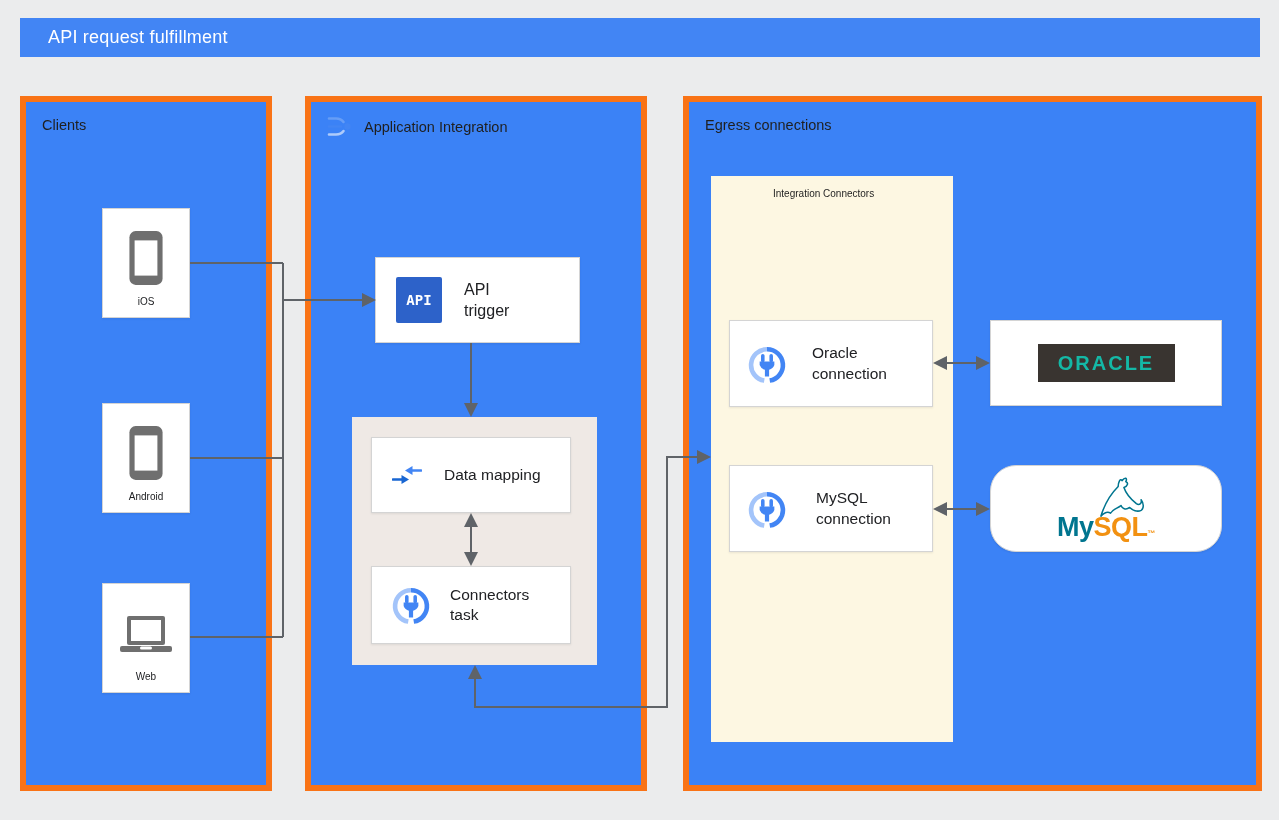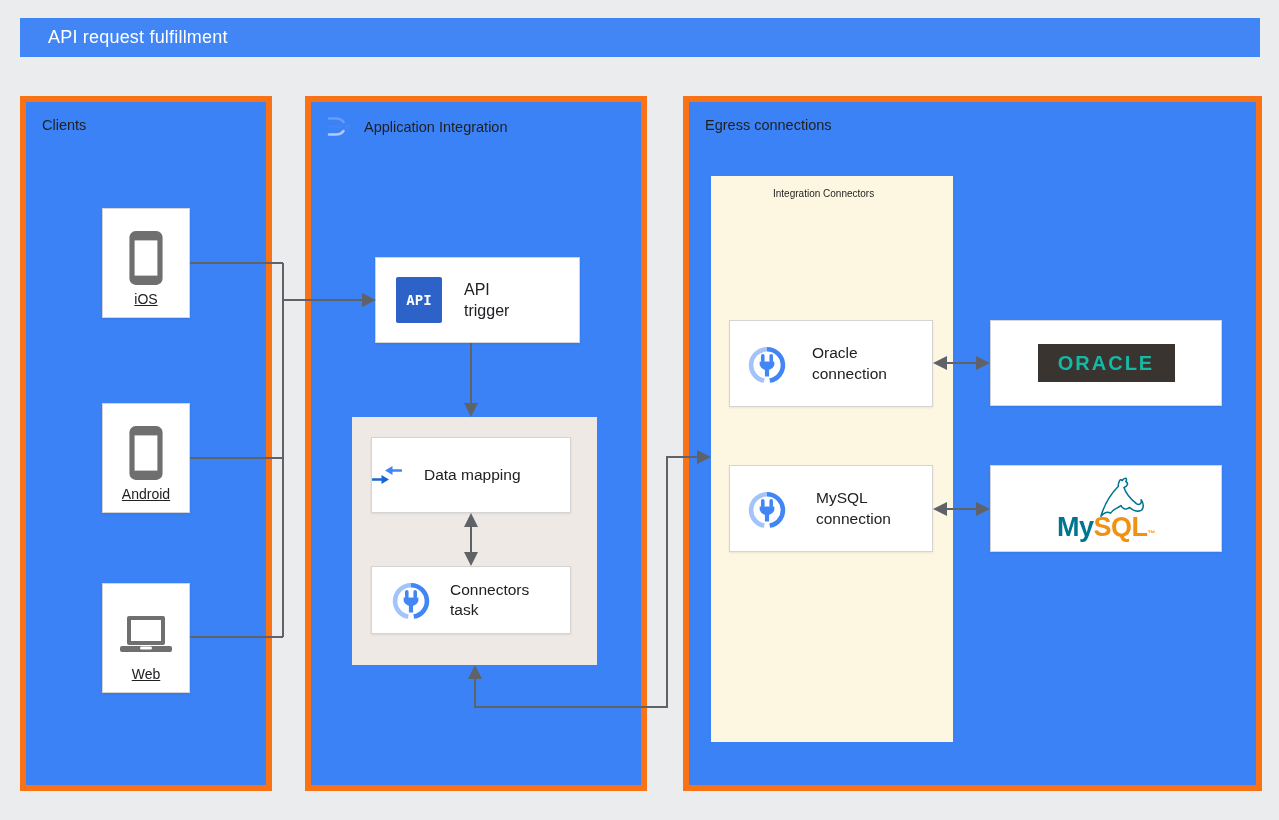"iOS" .client-label { font-size: 14px -> 10px; text-decoration: underline -> none }
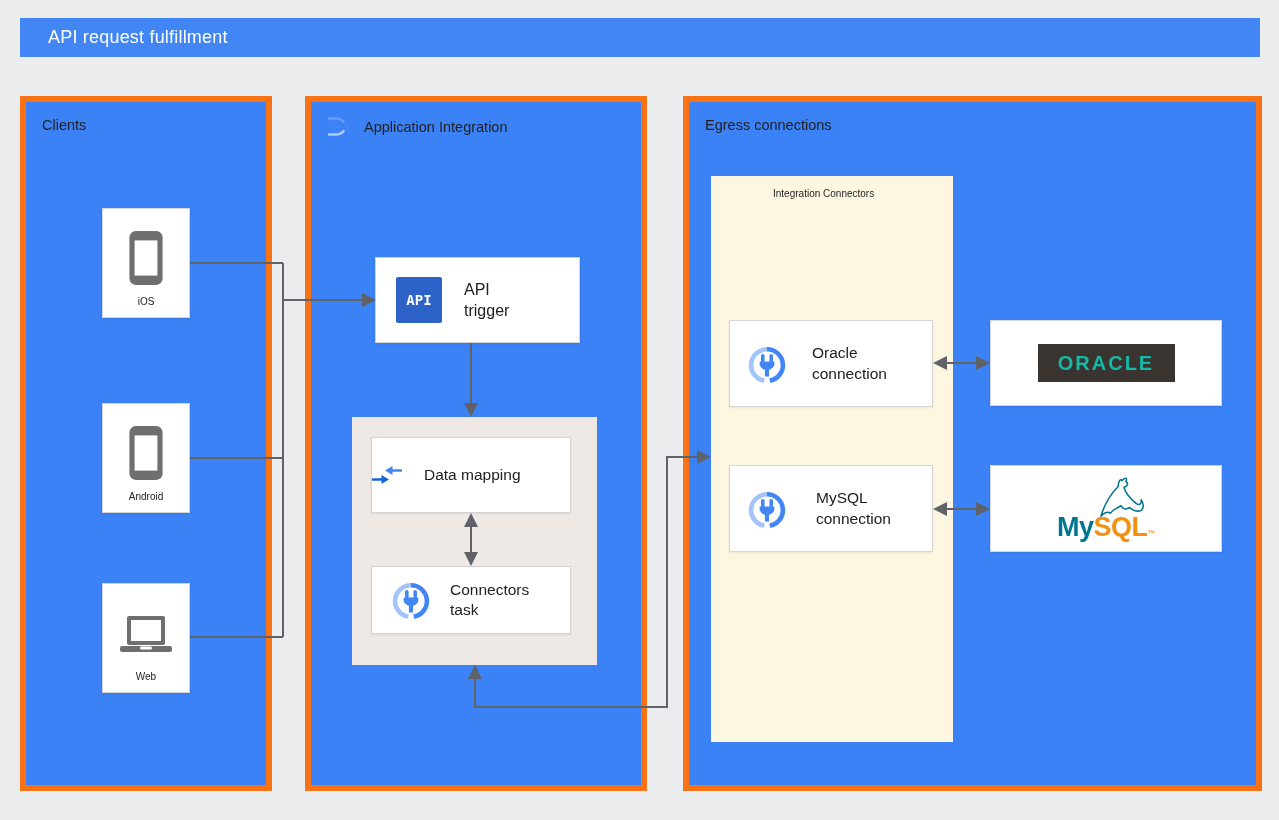"Data mapping" div.card { padding-left: none -> 20px }
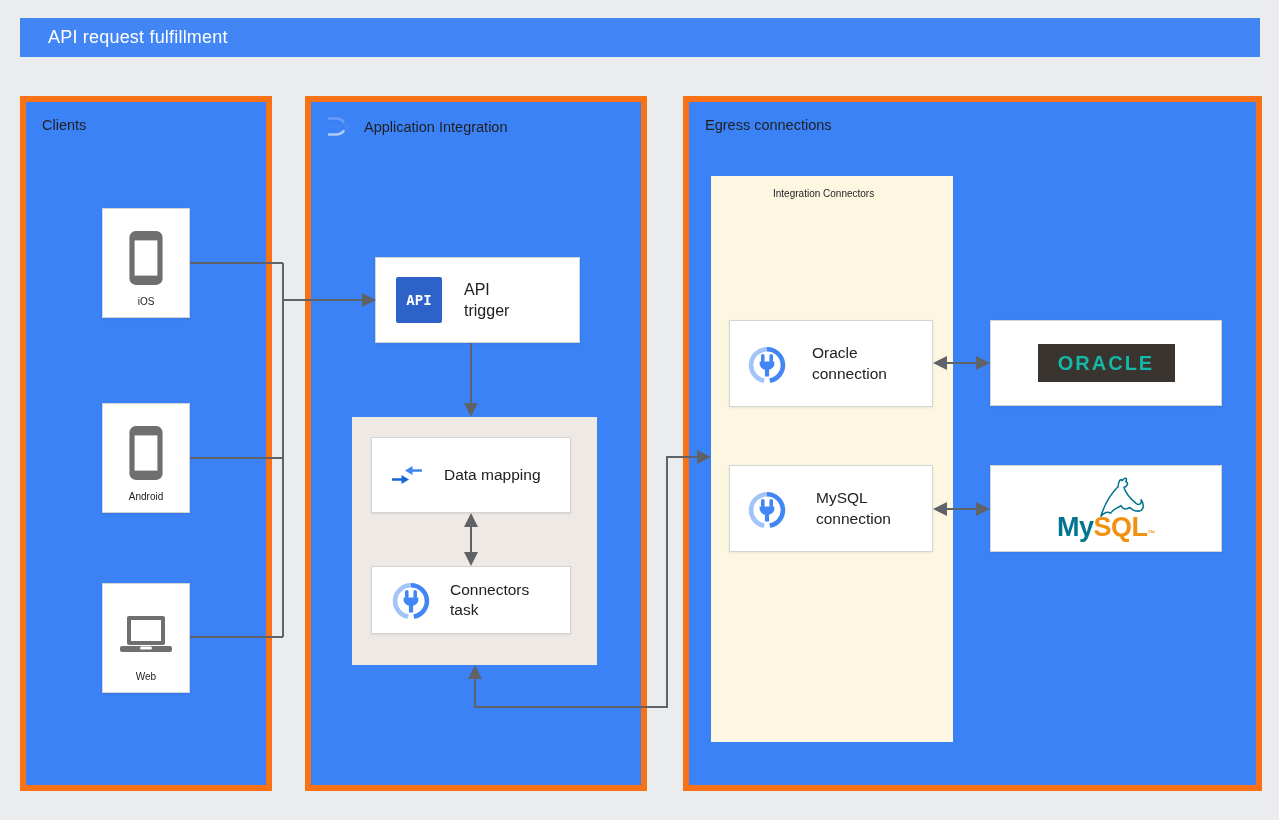"MySQL™" div.card { border-radius: none -> 26px }
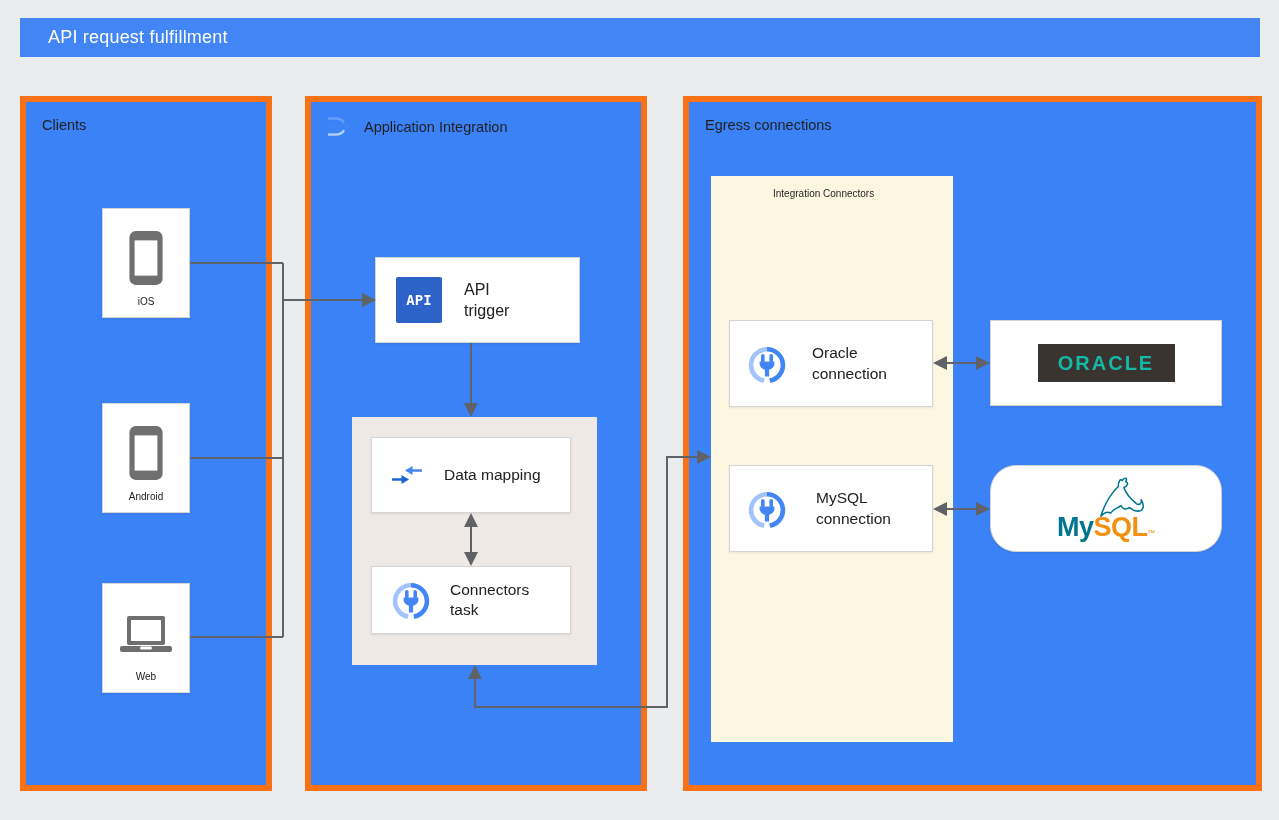"Connectors task" div.card { height: 68px -> 78px }
